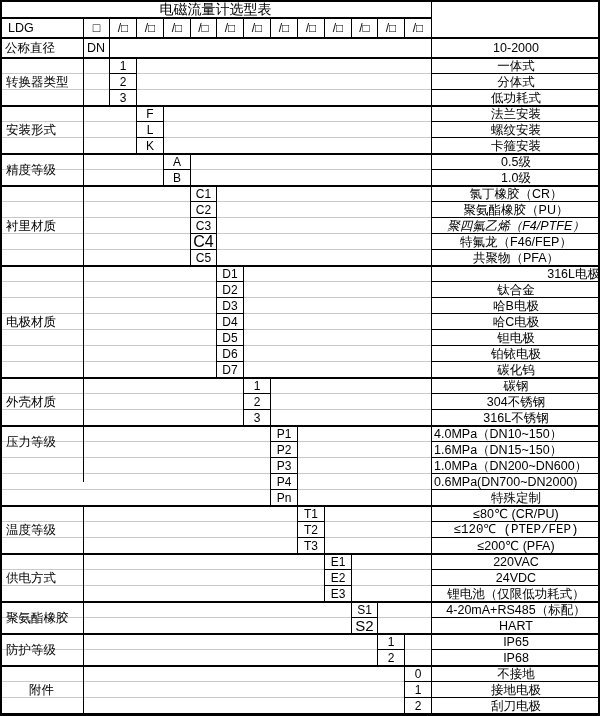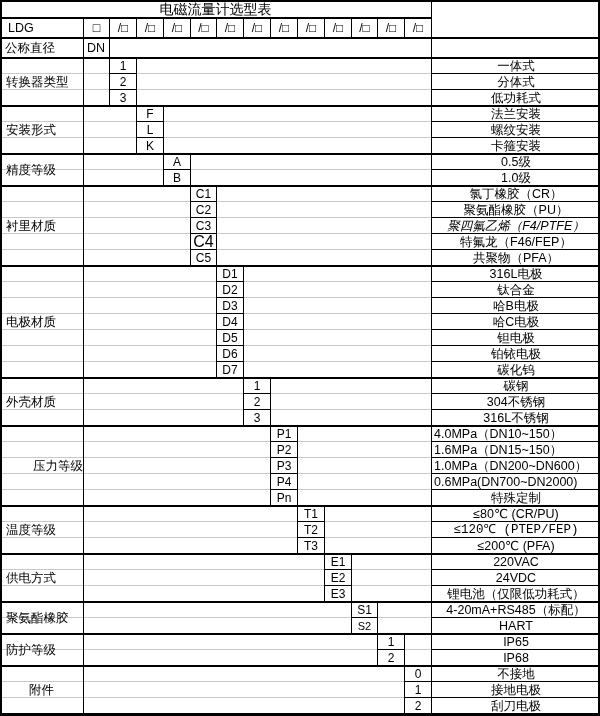"10-2000" div.cell { html: none -> <div>10-2000</div> }
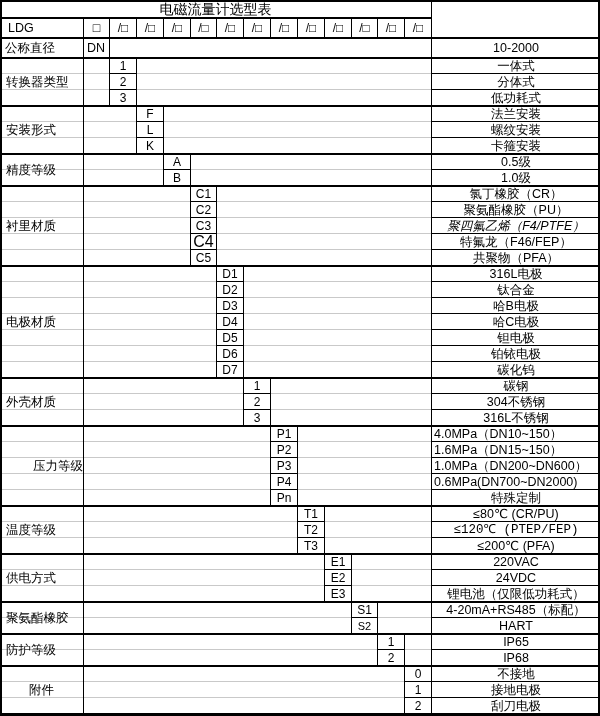"316L电极" div.cell { text-align: center -> right }
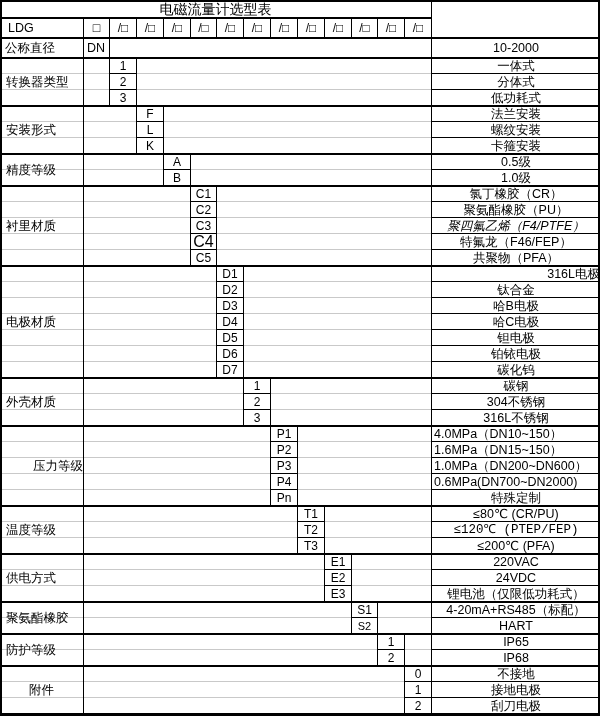"压力等级" div.cell { text-align: right -> left; top: 426px -> 402px }
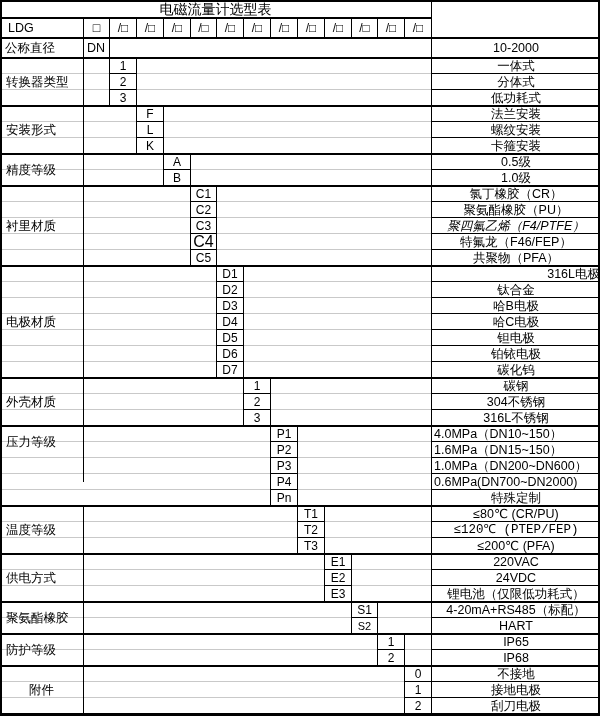"S2" div.cell { font-size: 11px -> 15px }
